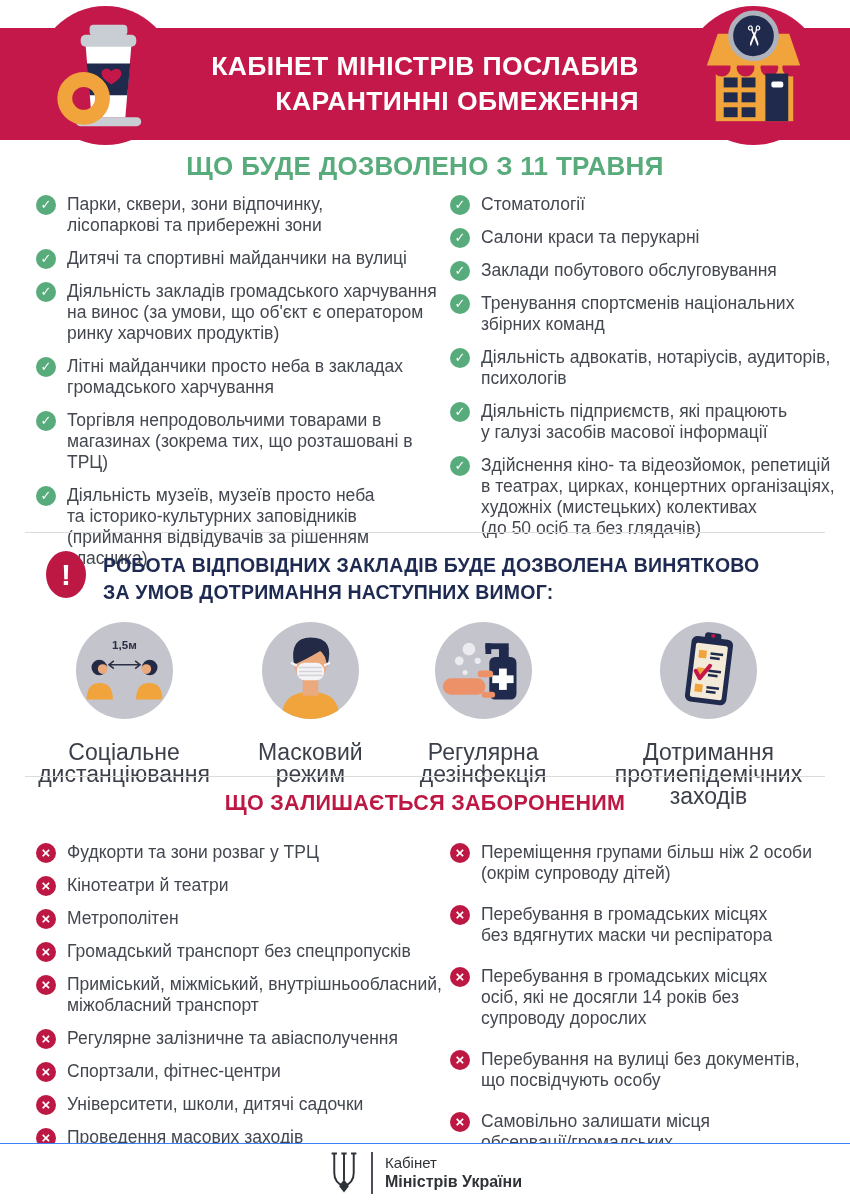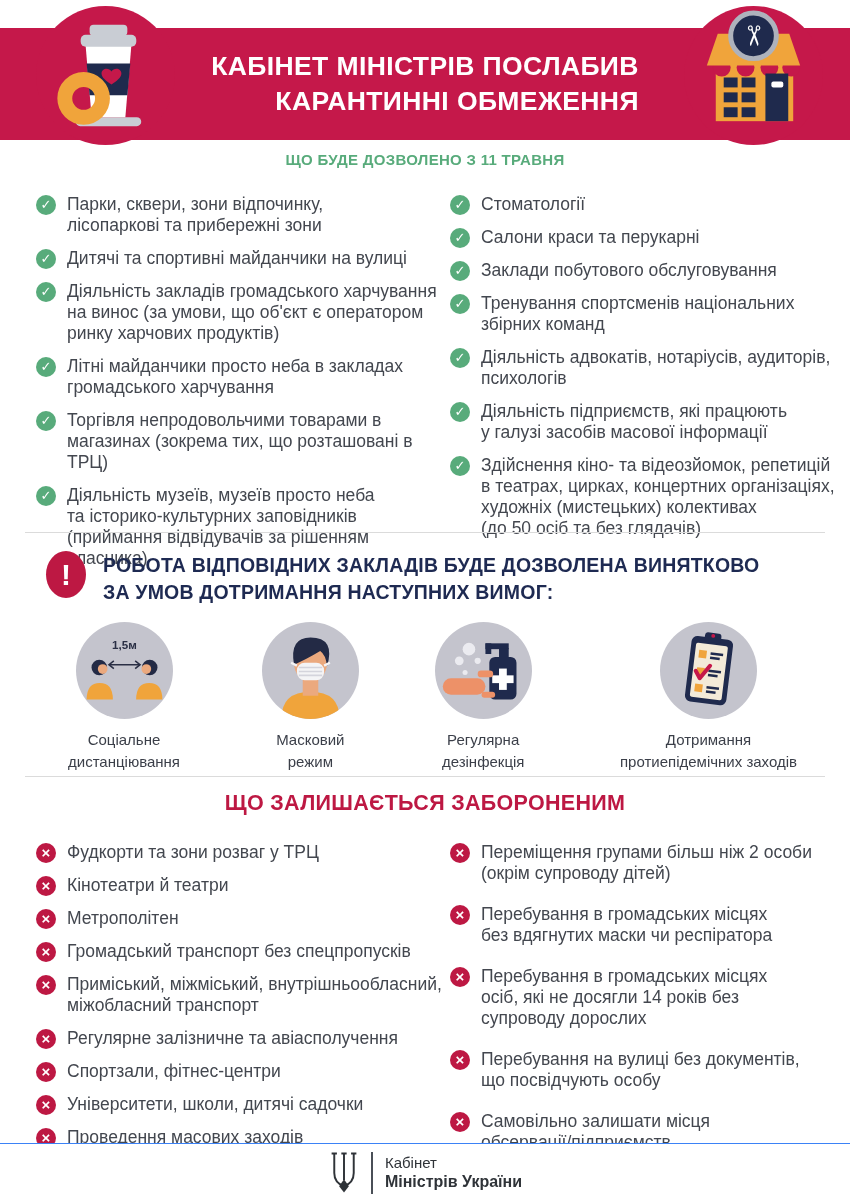"ЩО БУДЕ ДОЗВОЛЕНО З 11" .allowed-heading { font-size: 15px -> 26px }
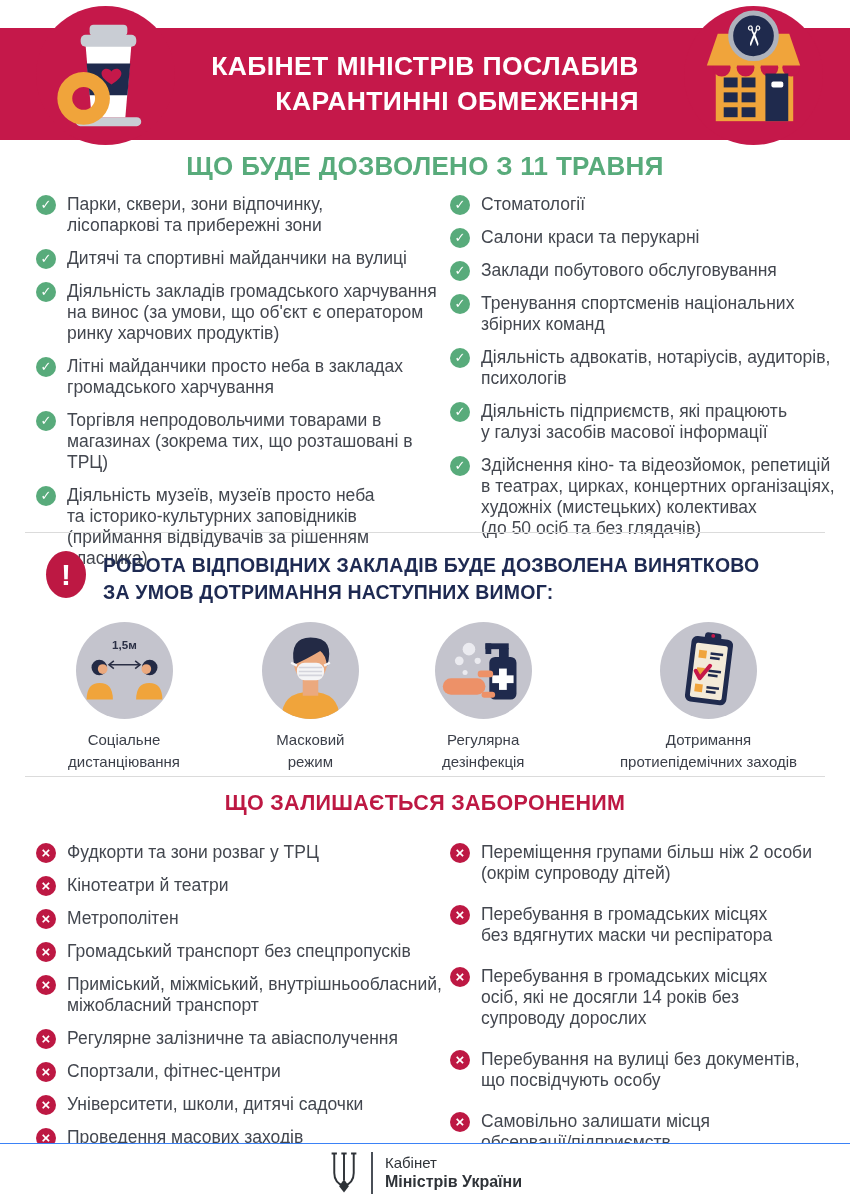"Соціальне" .req-label { font-size: 15px -> 23px; margin-top: 10px -> 22px }
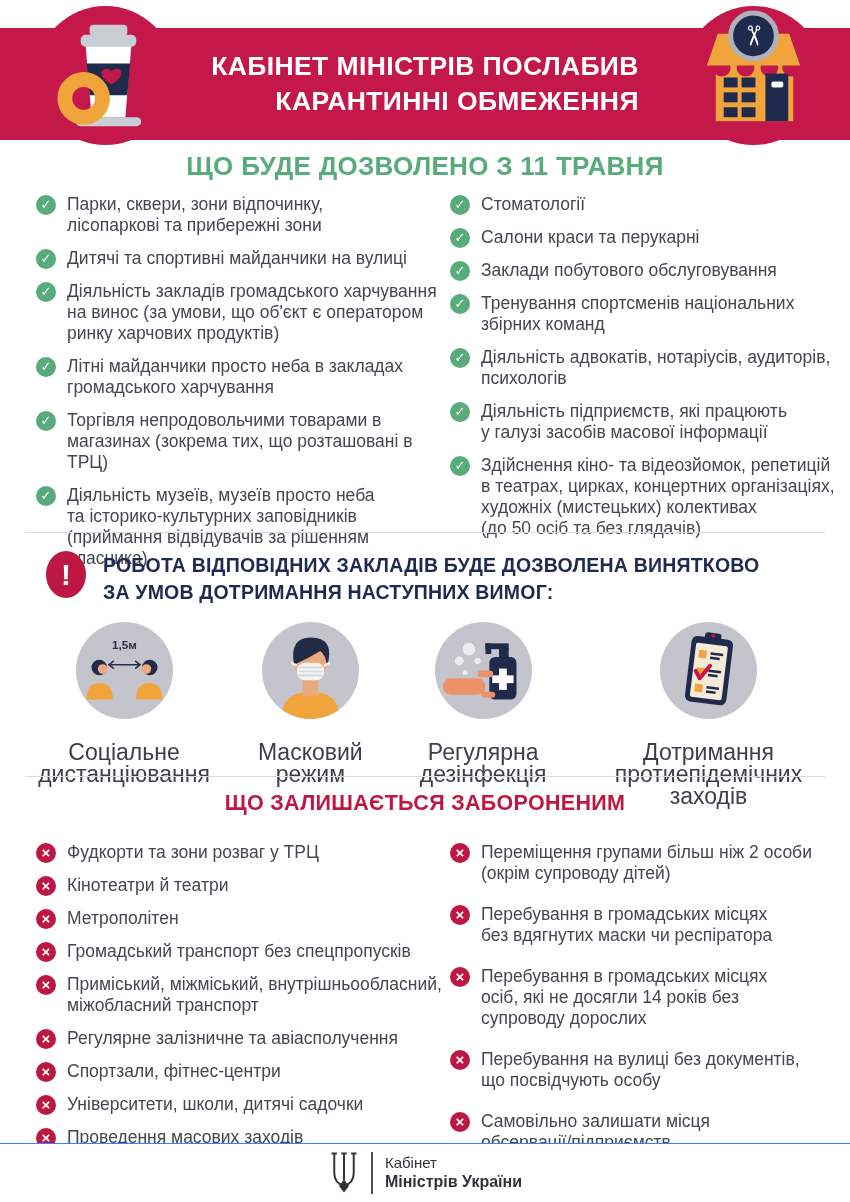"Самовільно залишати місця" span.item-text { text: обсервації/підприємств -> обсервації/громадських }
